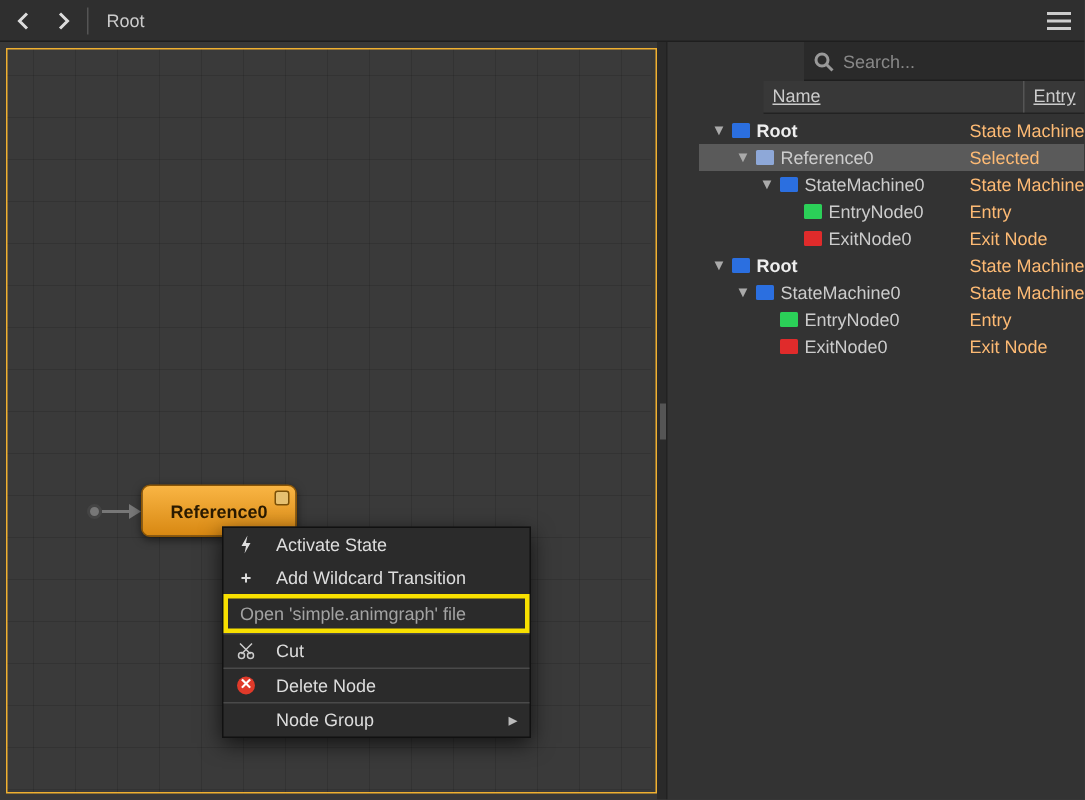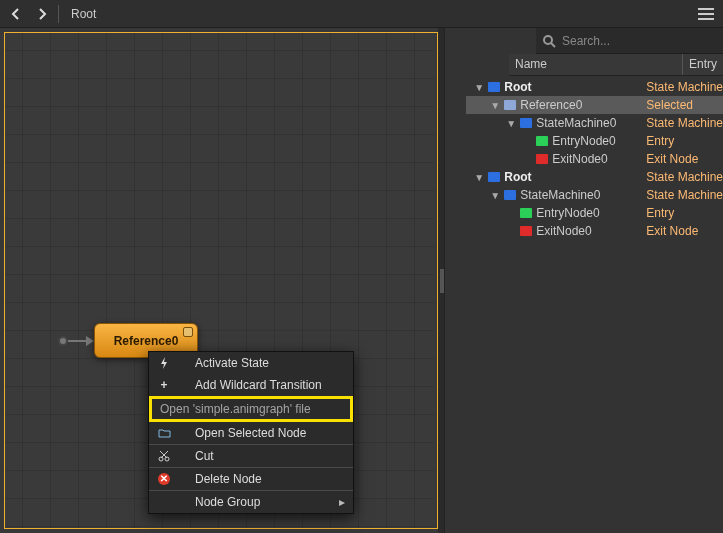"Name" .columns { text-decoration: none -> underline }
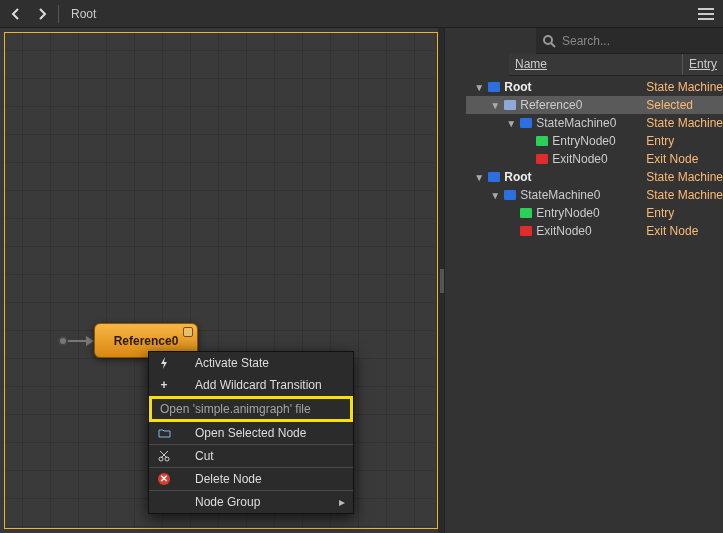"Activate State" .ctx-item { gap: 24px -> 13px }
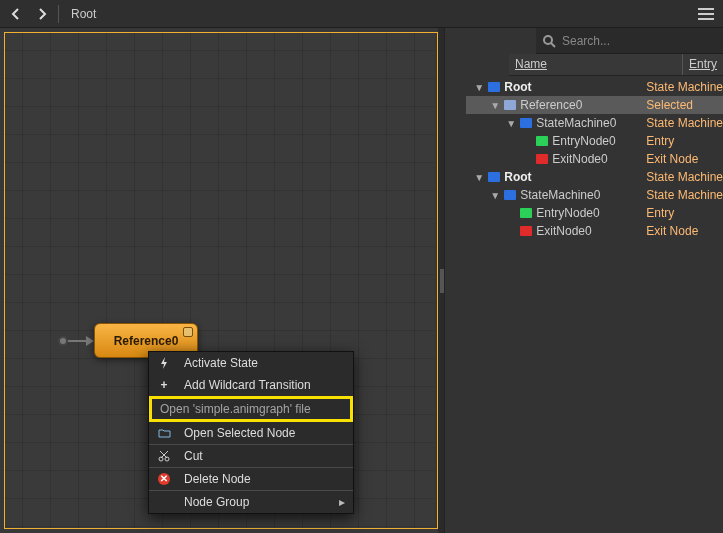"Open Selected Node" div.ctx-item { html: <div> <span> <svg> <path></path> </svg> </span> <span>Open Selected Node</span> </div> -> none }
